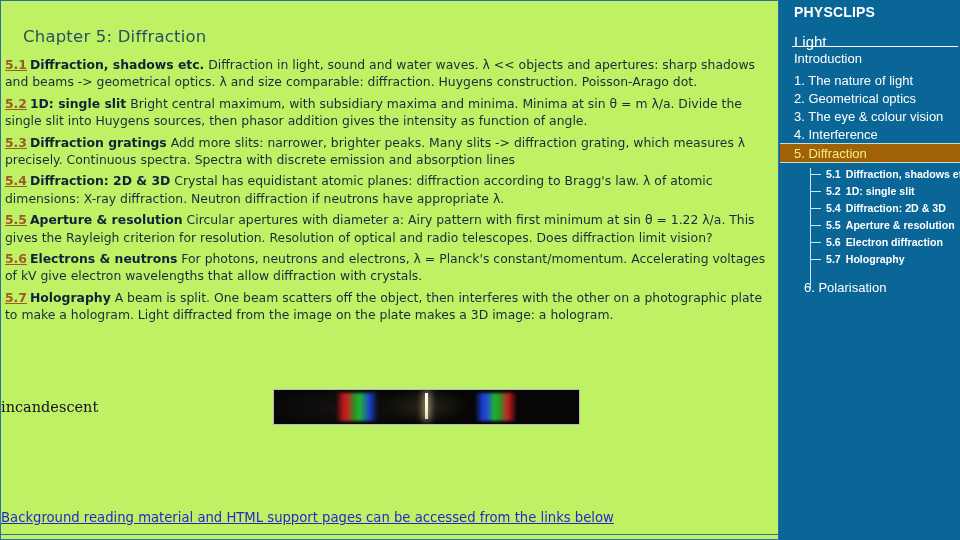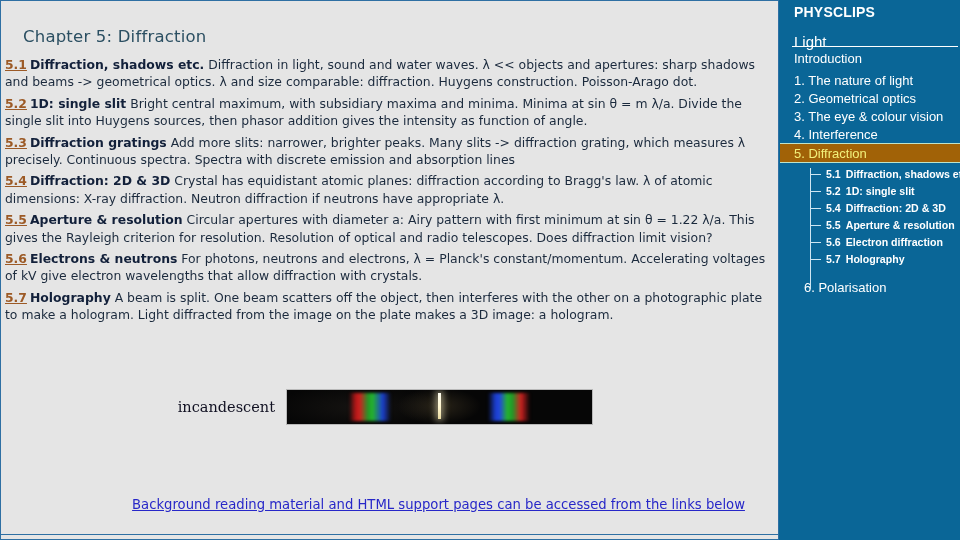"Chapter 5: Diffraction" #content-panel { background: #e5e5e5 -> #bef264 }
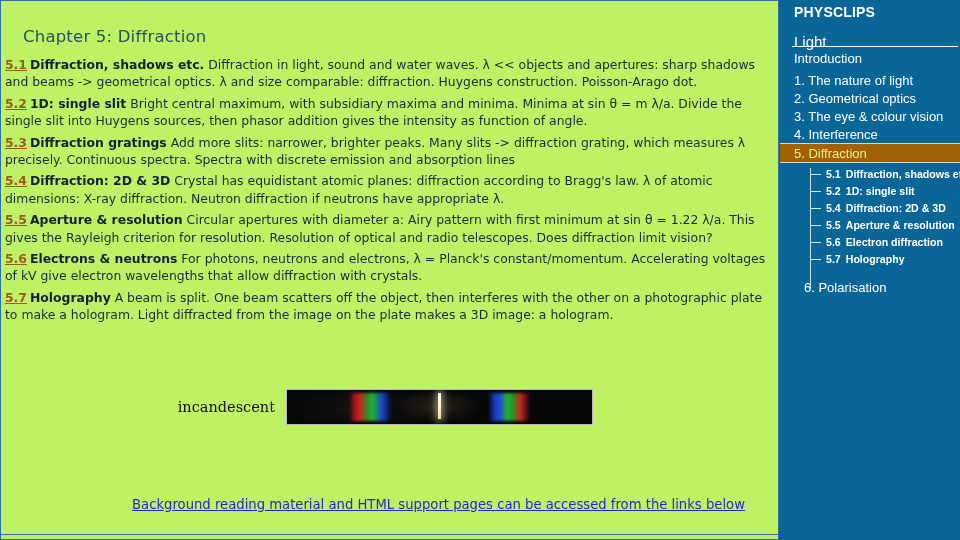"incandescent" .photo-label { margin-left: 13px -> none; text-align: right -> left }
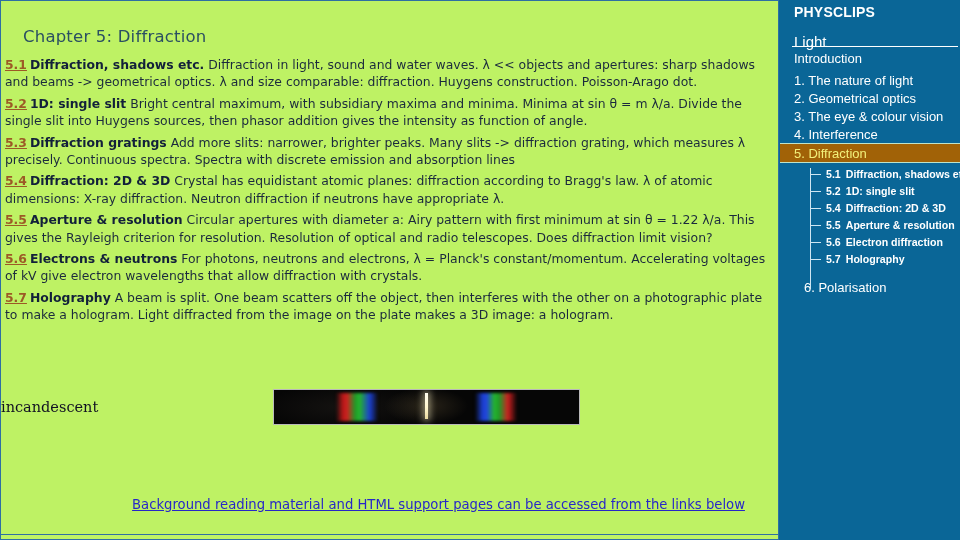"Background reading material and HTML" #bottom-link-wrap { padding-left: 48px -> none; text-align: center -> left; top: 493px -> 506px }
